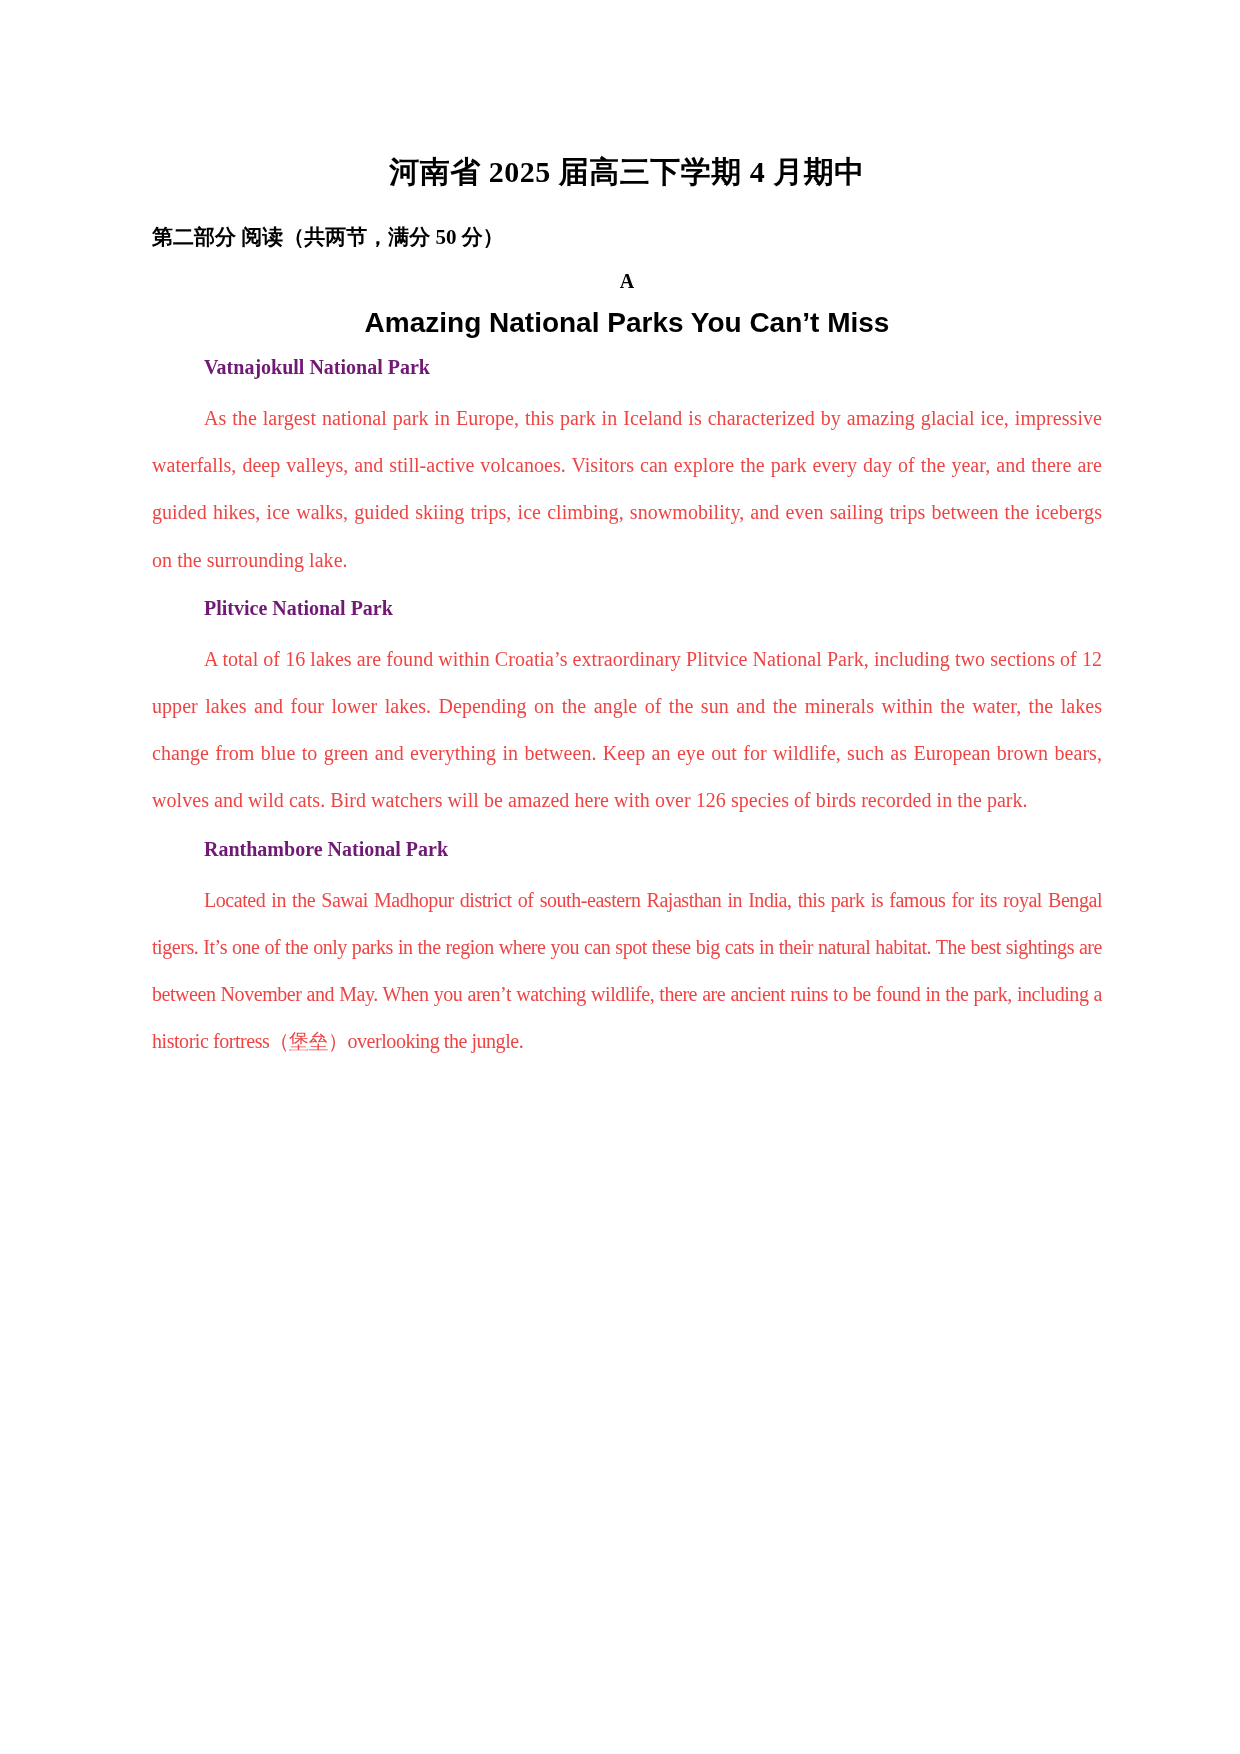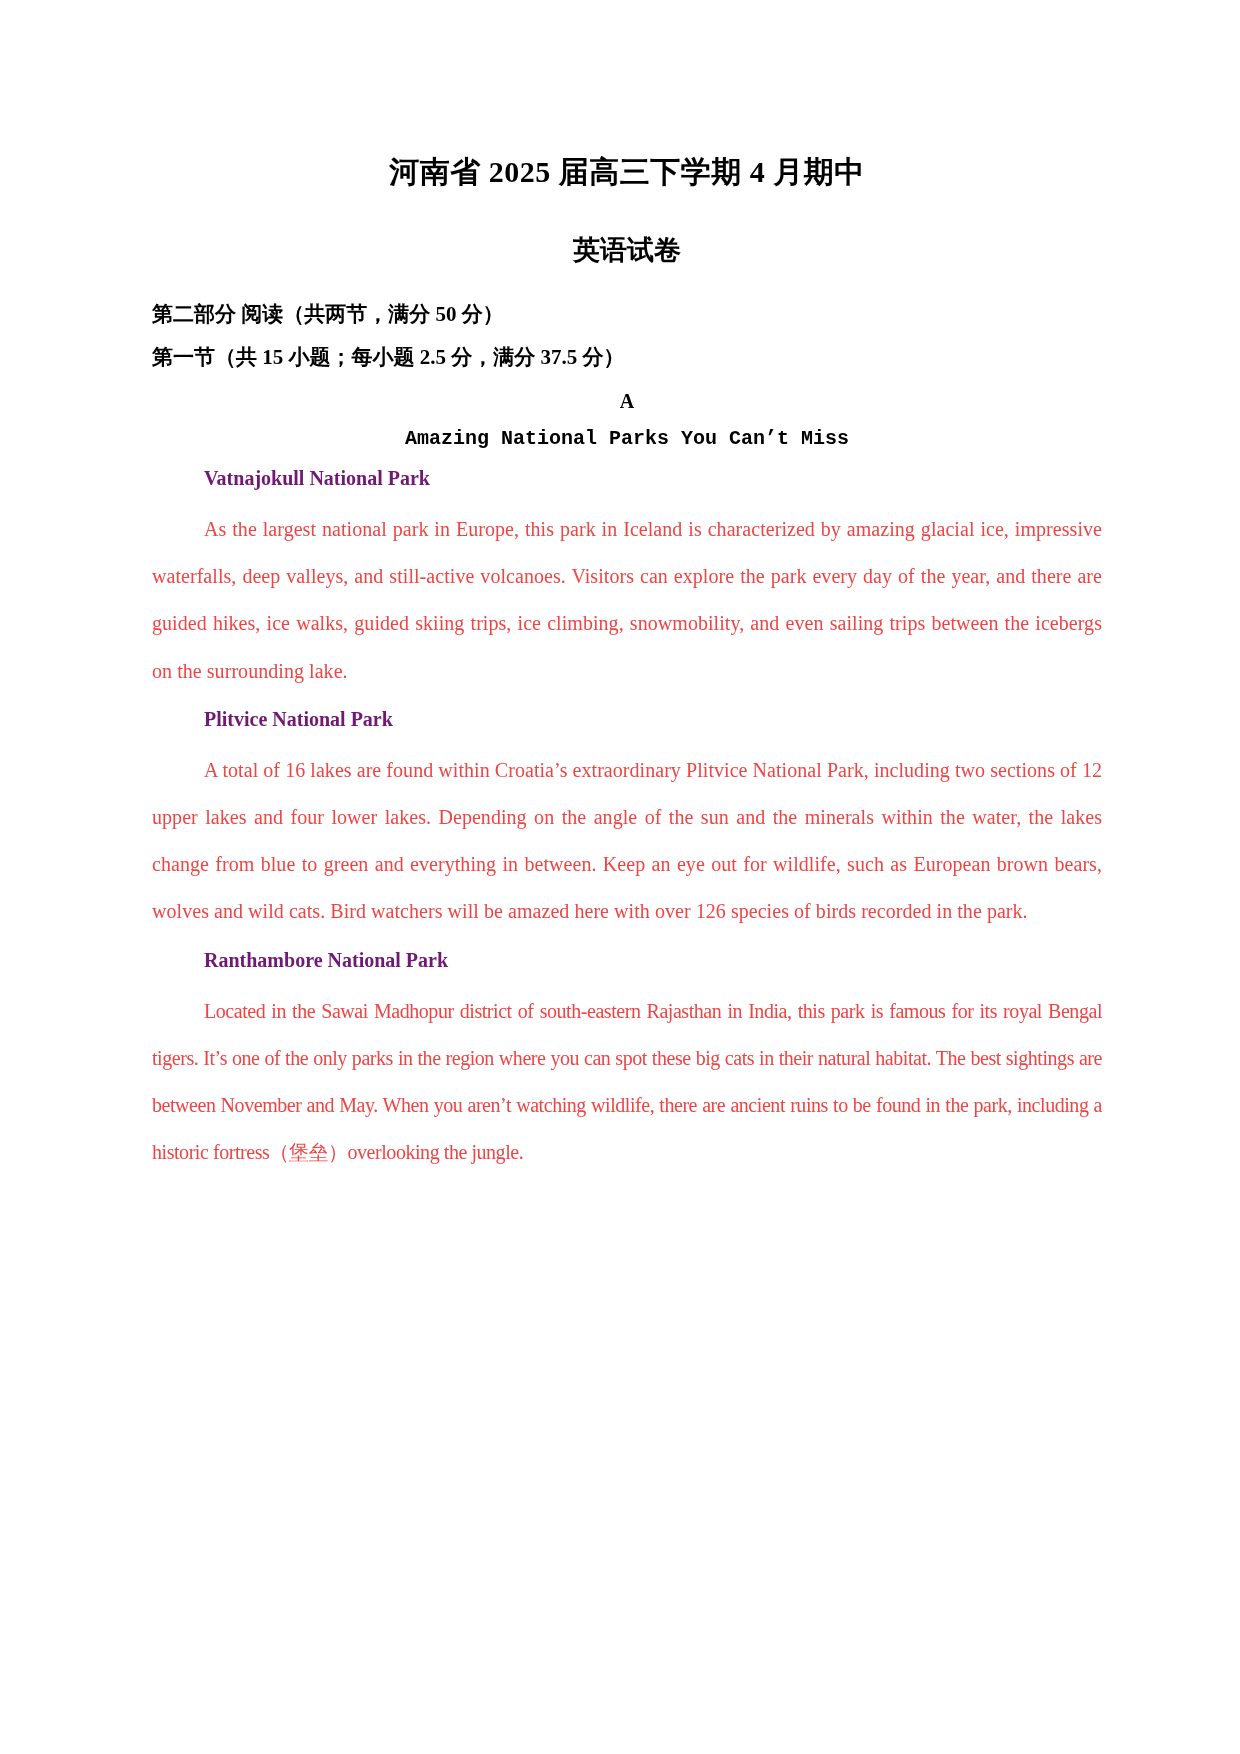"英语试卷" h2.doc-subtitle { html: <h2>英语试卷</h2> -> none }
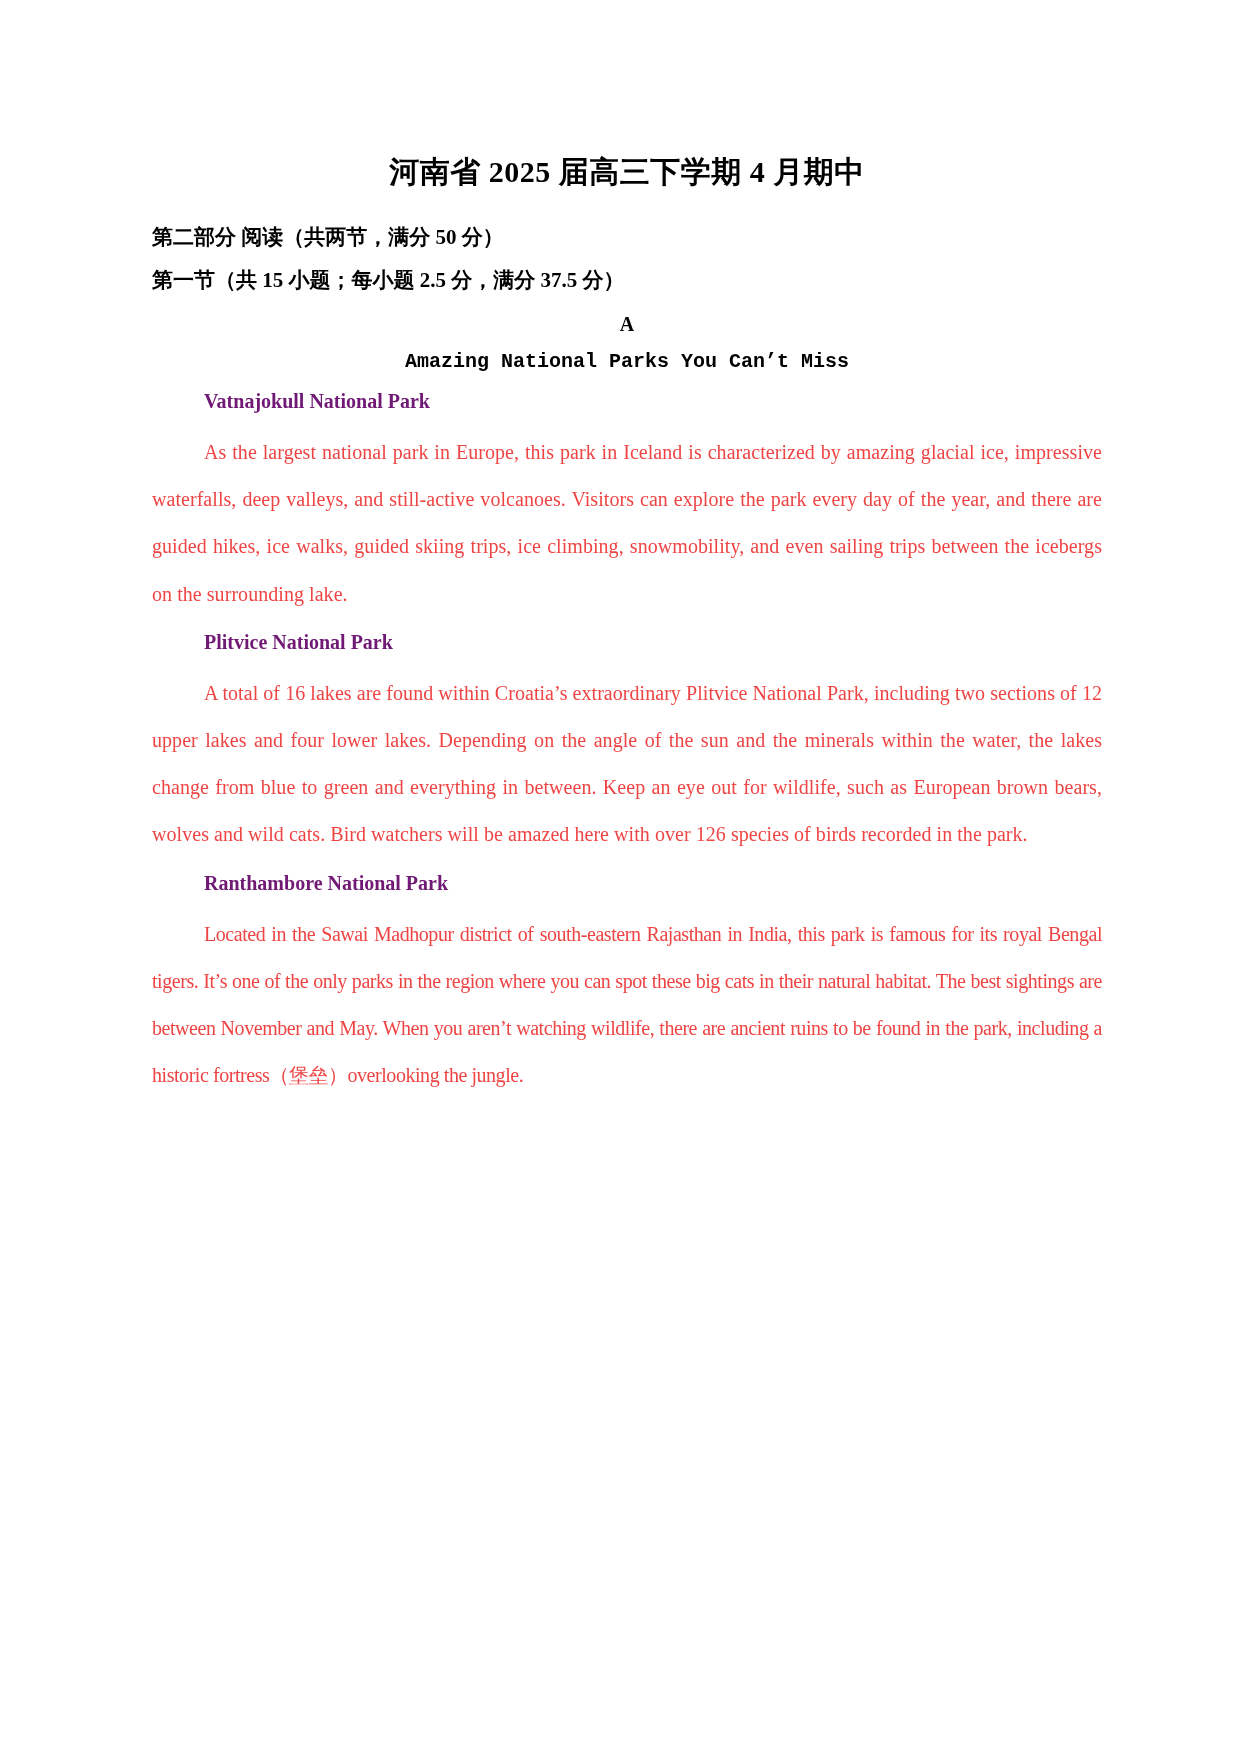"第一节（共 15 小题；每小题 2.5 分，满分" p.instr-line { html: <p>第一节（共 15 小题；每小题 2.5 分，满分 37.5 分）</p> -> none }
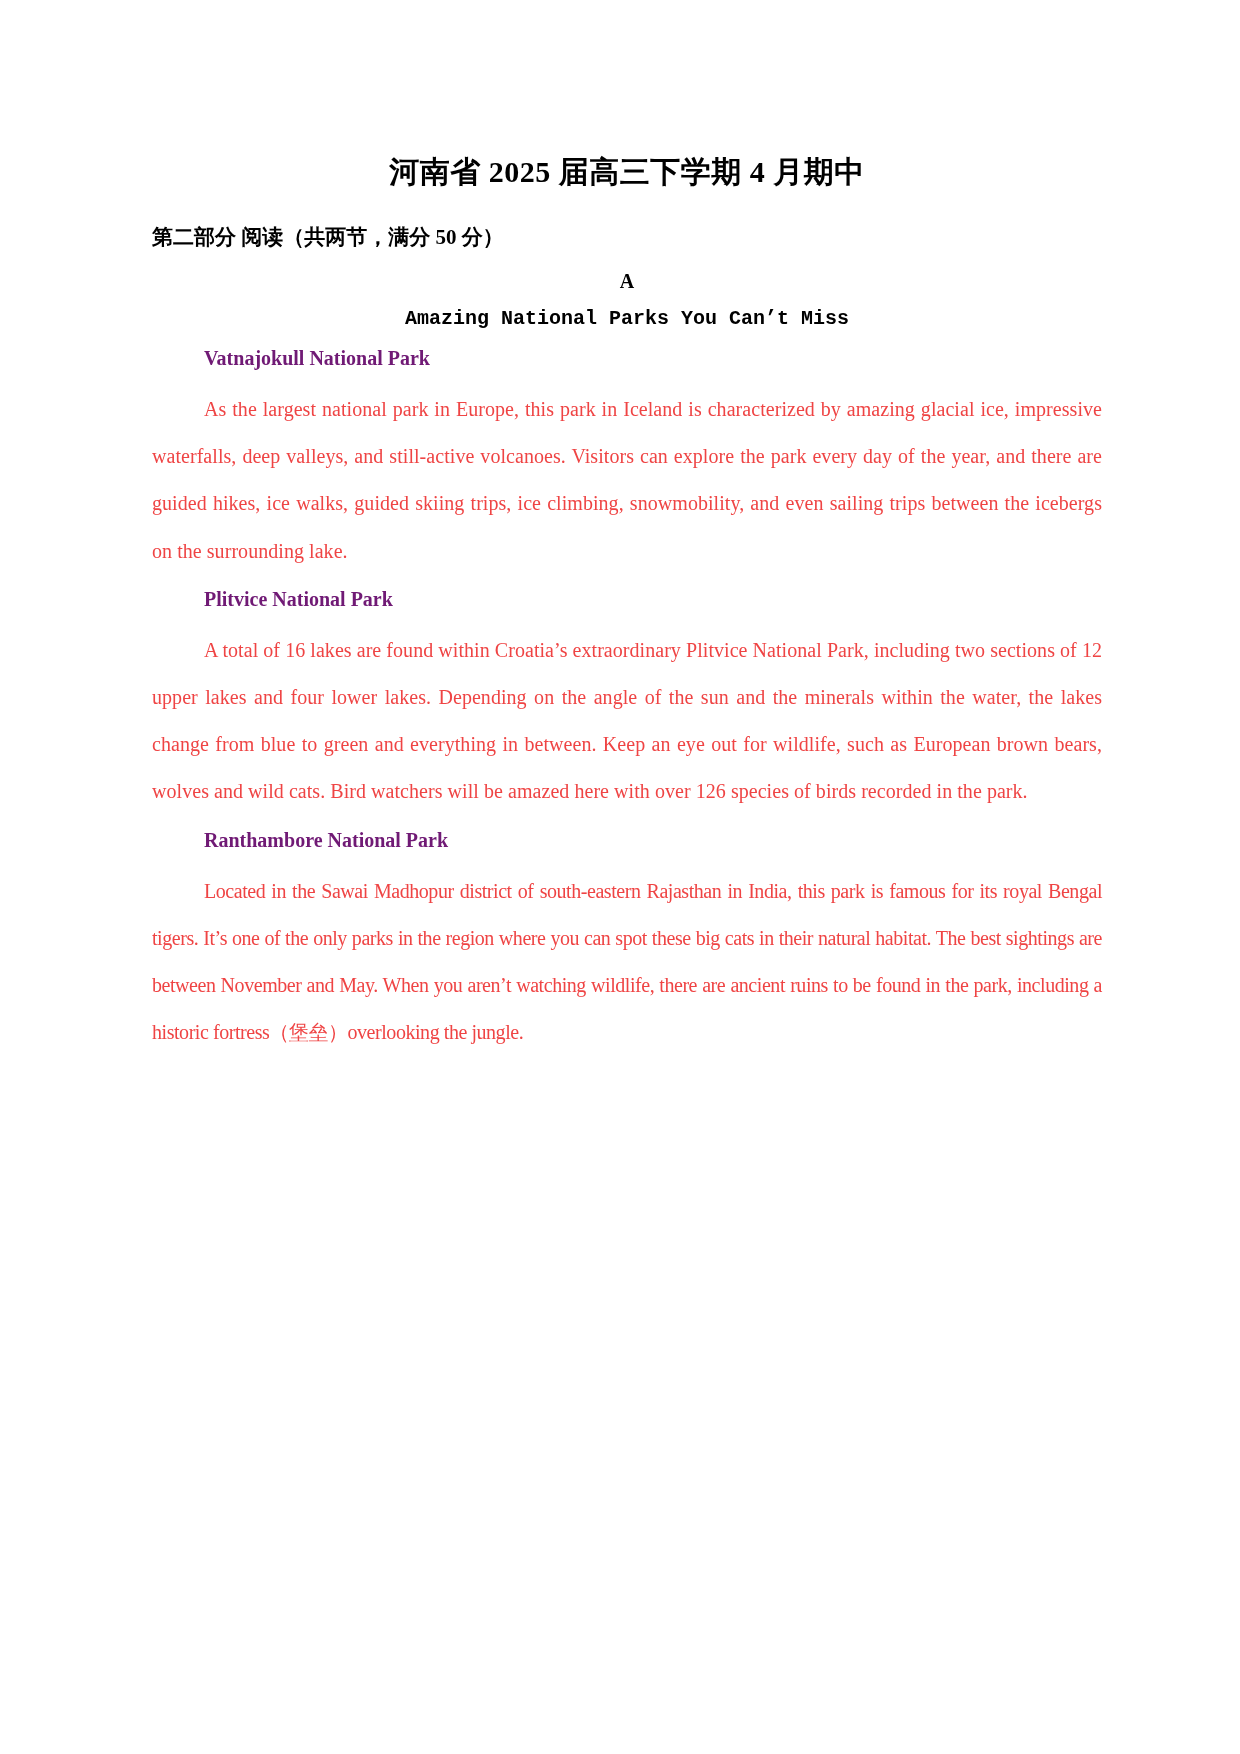"Amazing National Parks You Can’t" .passage-title { font-family: Liberation Mono, monospace -> Liberation Sans, sans-serif; font-size: 20px -> 28px }
